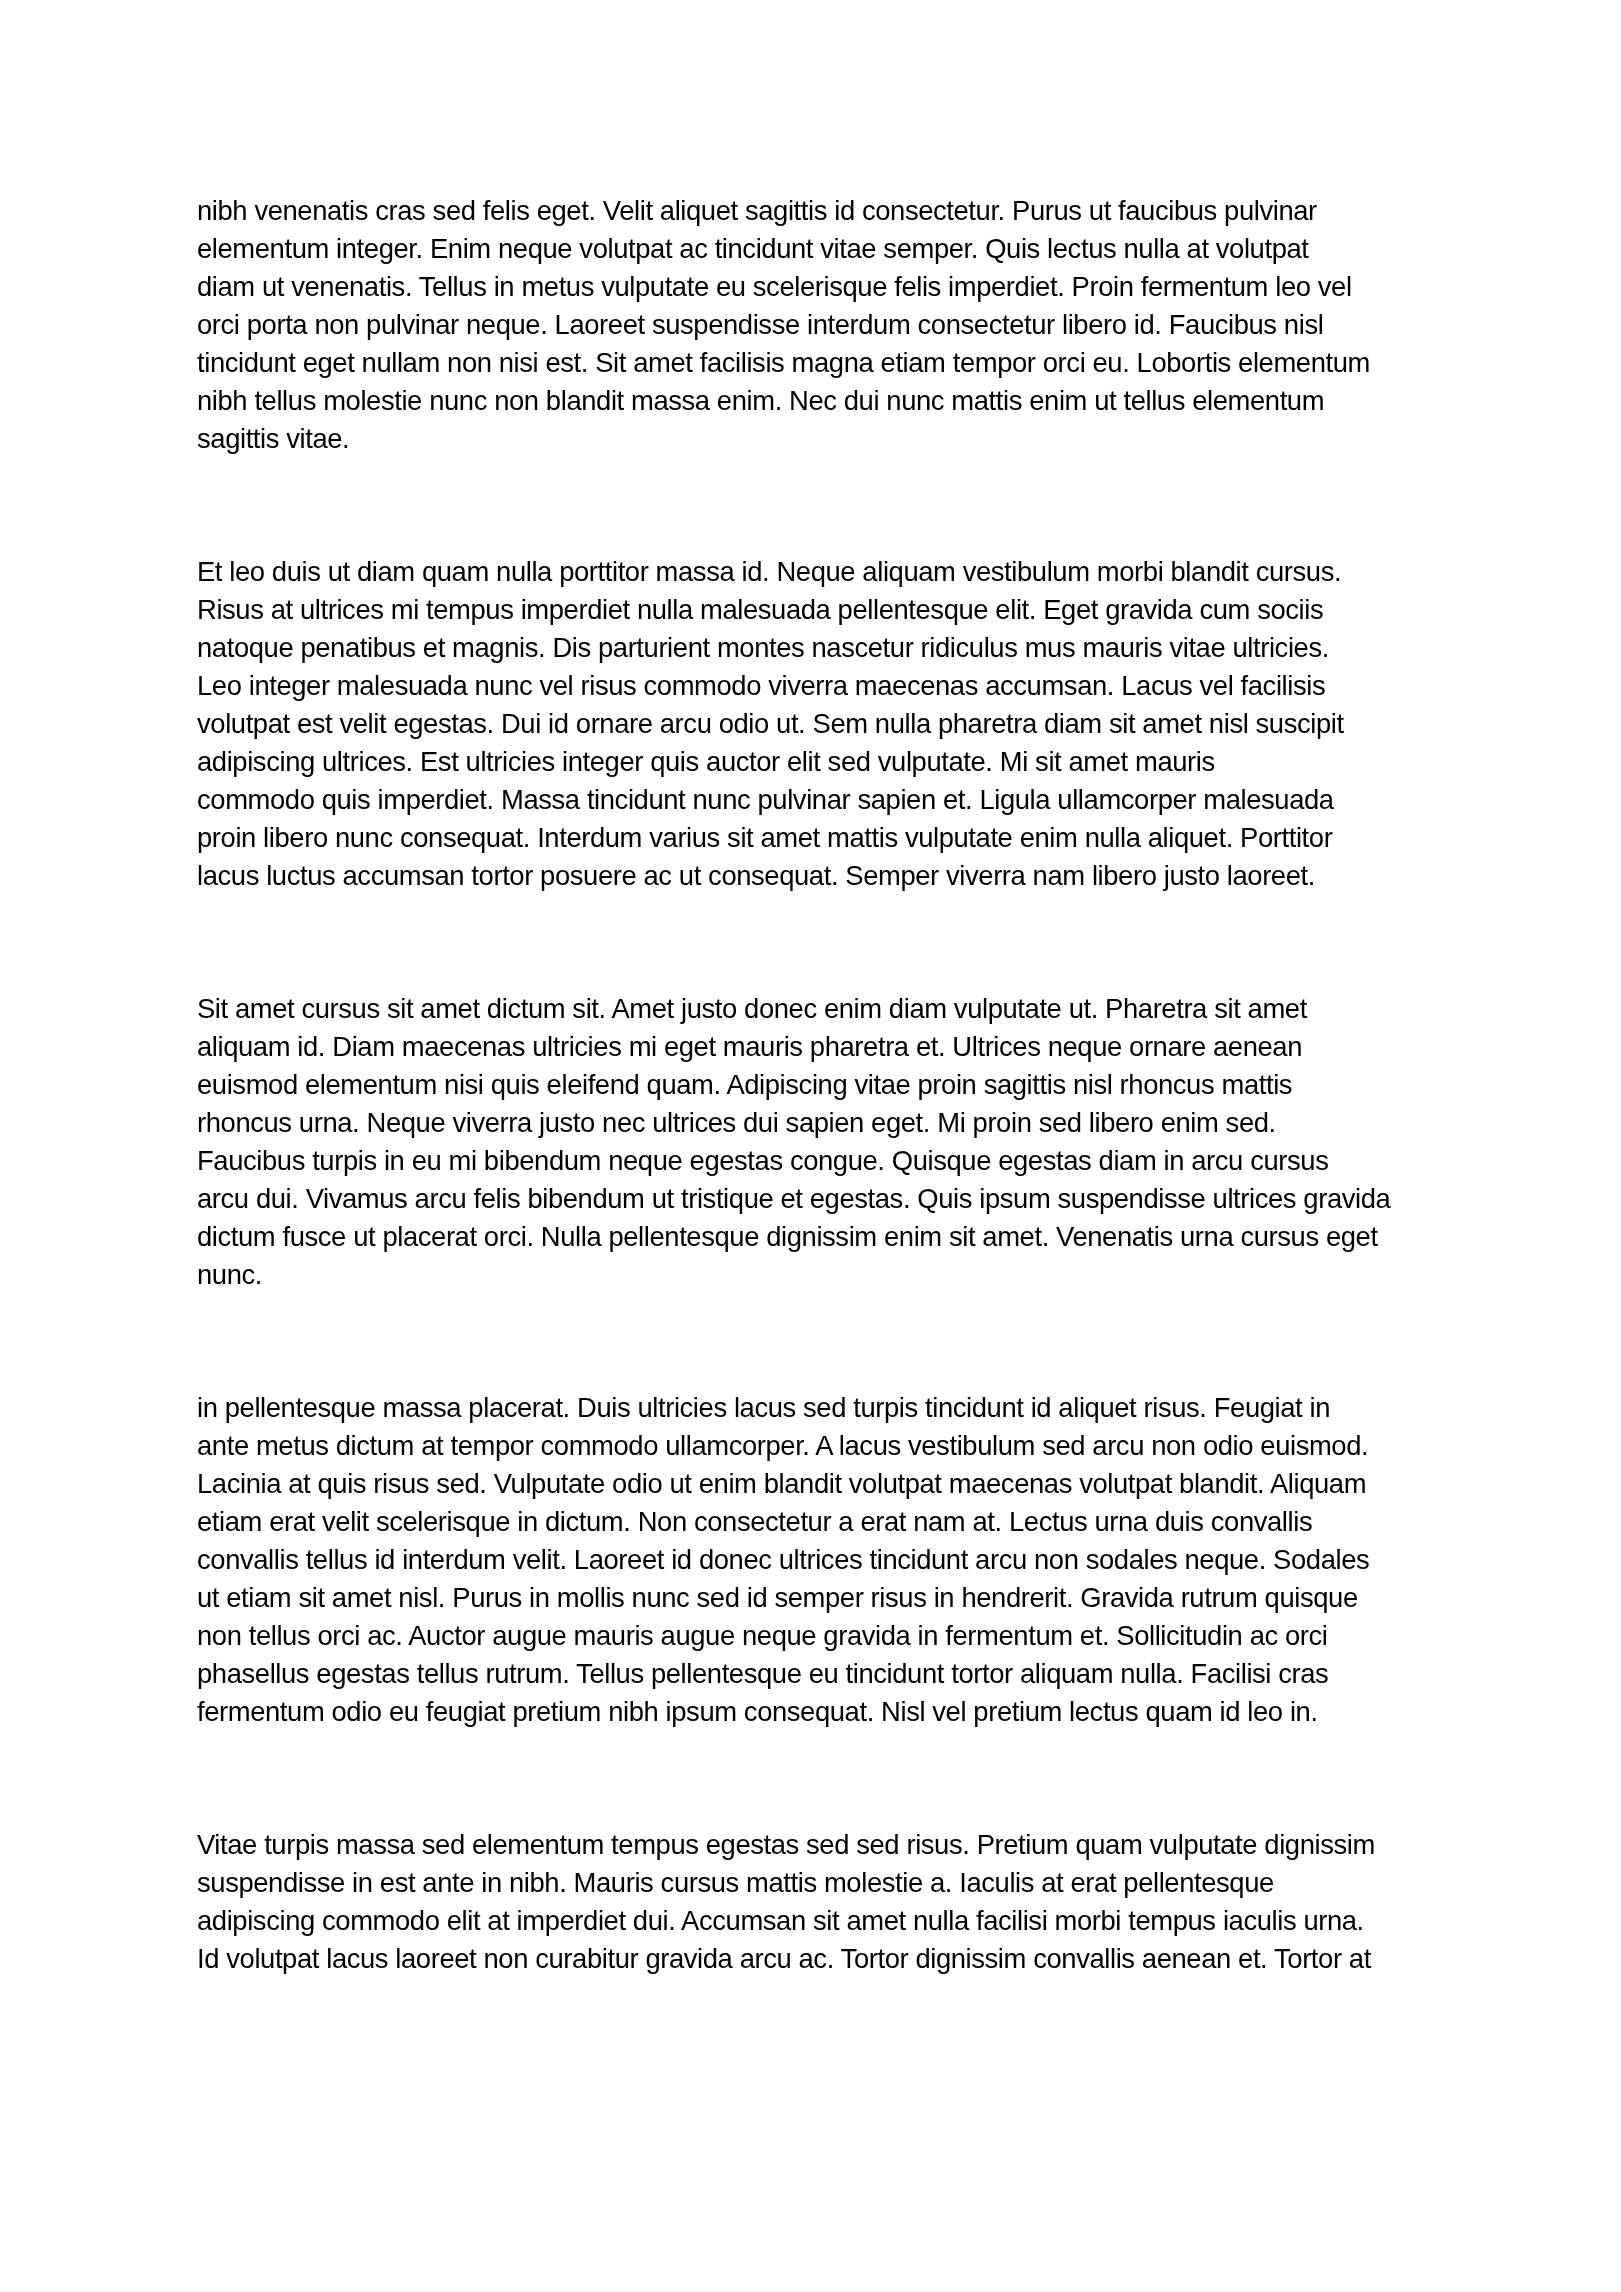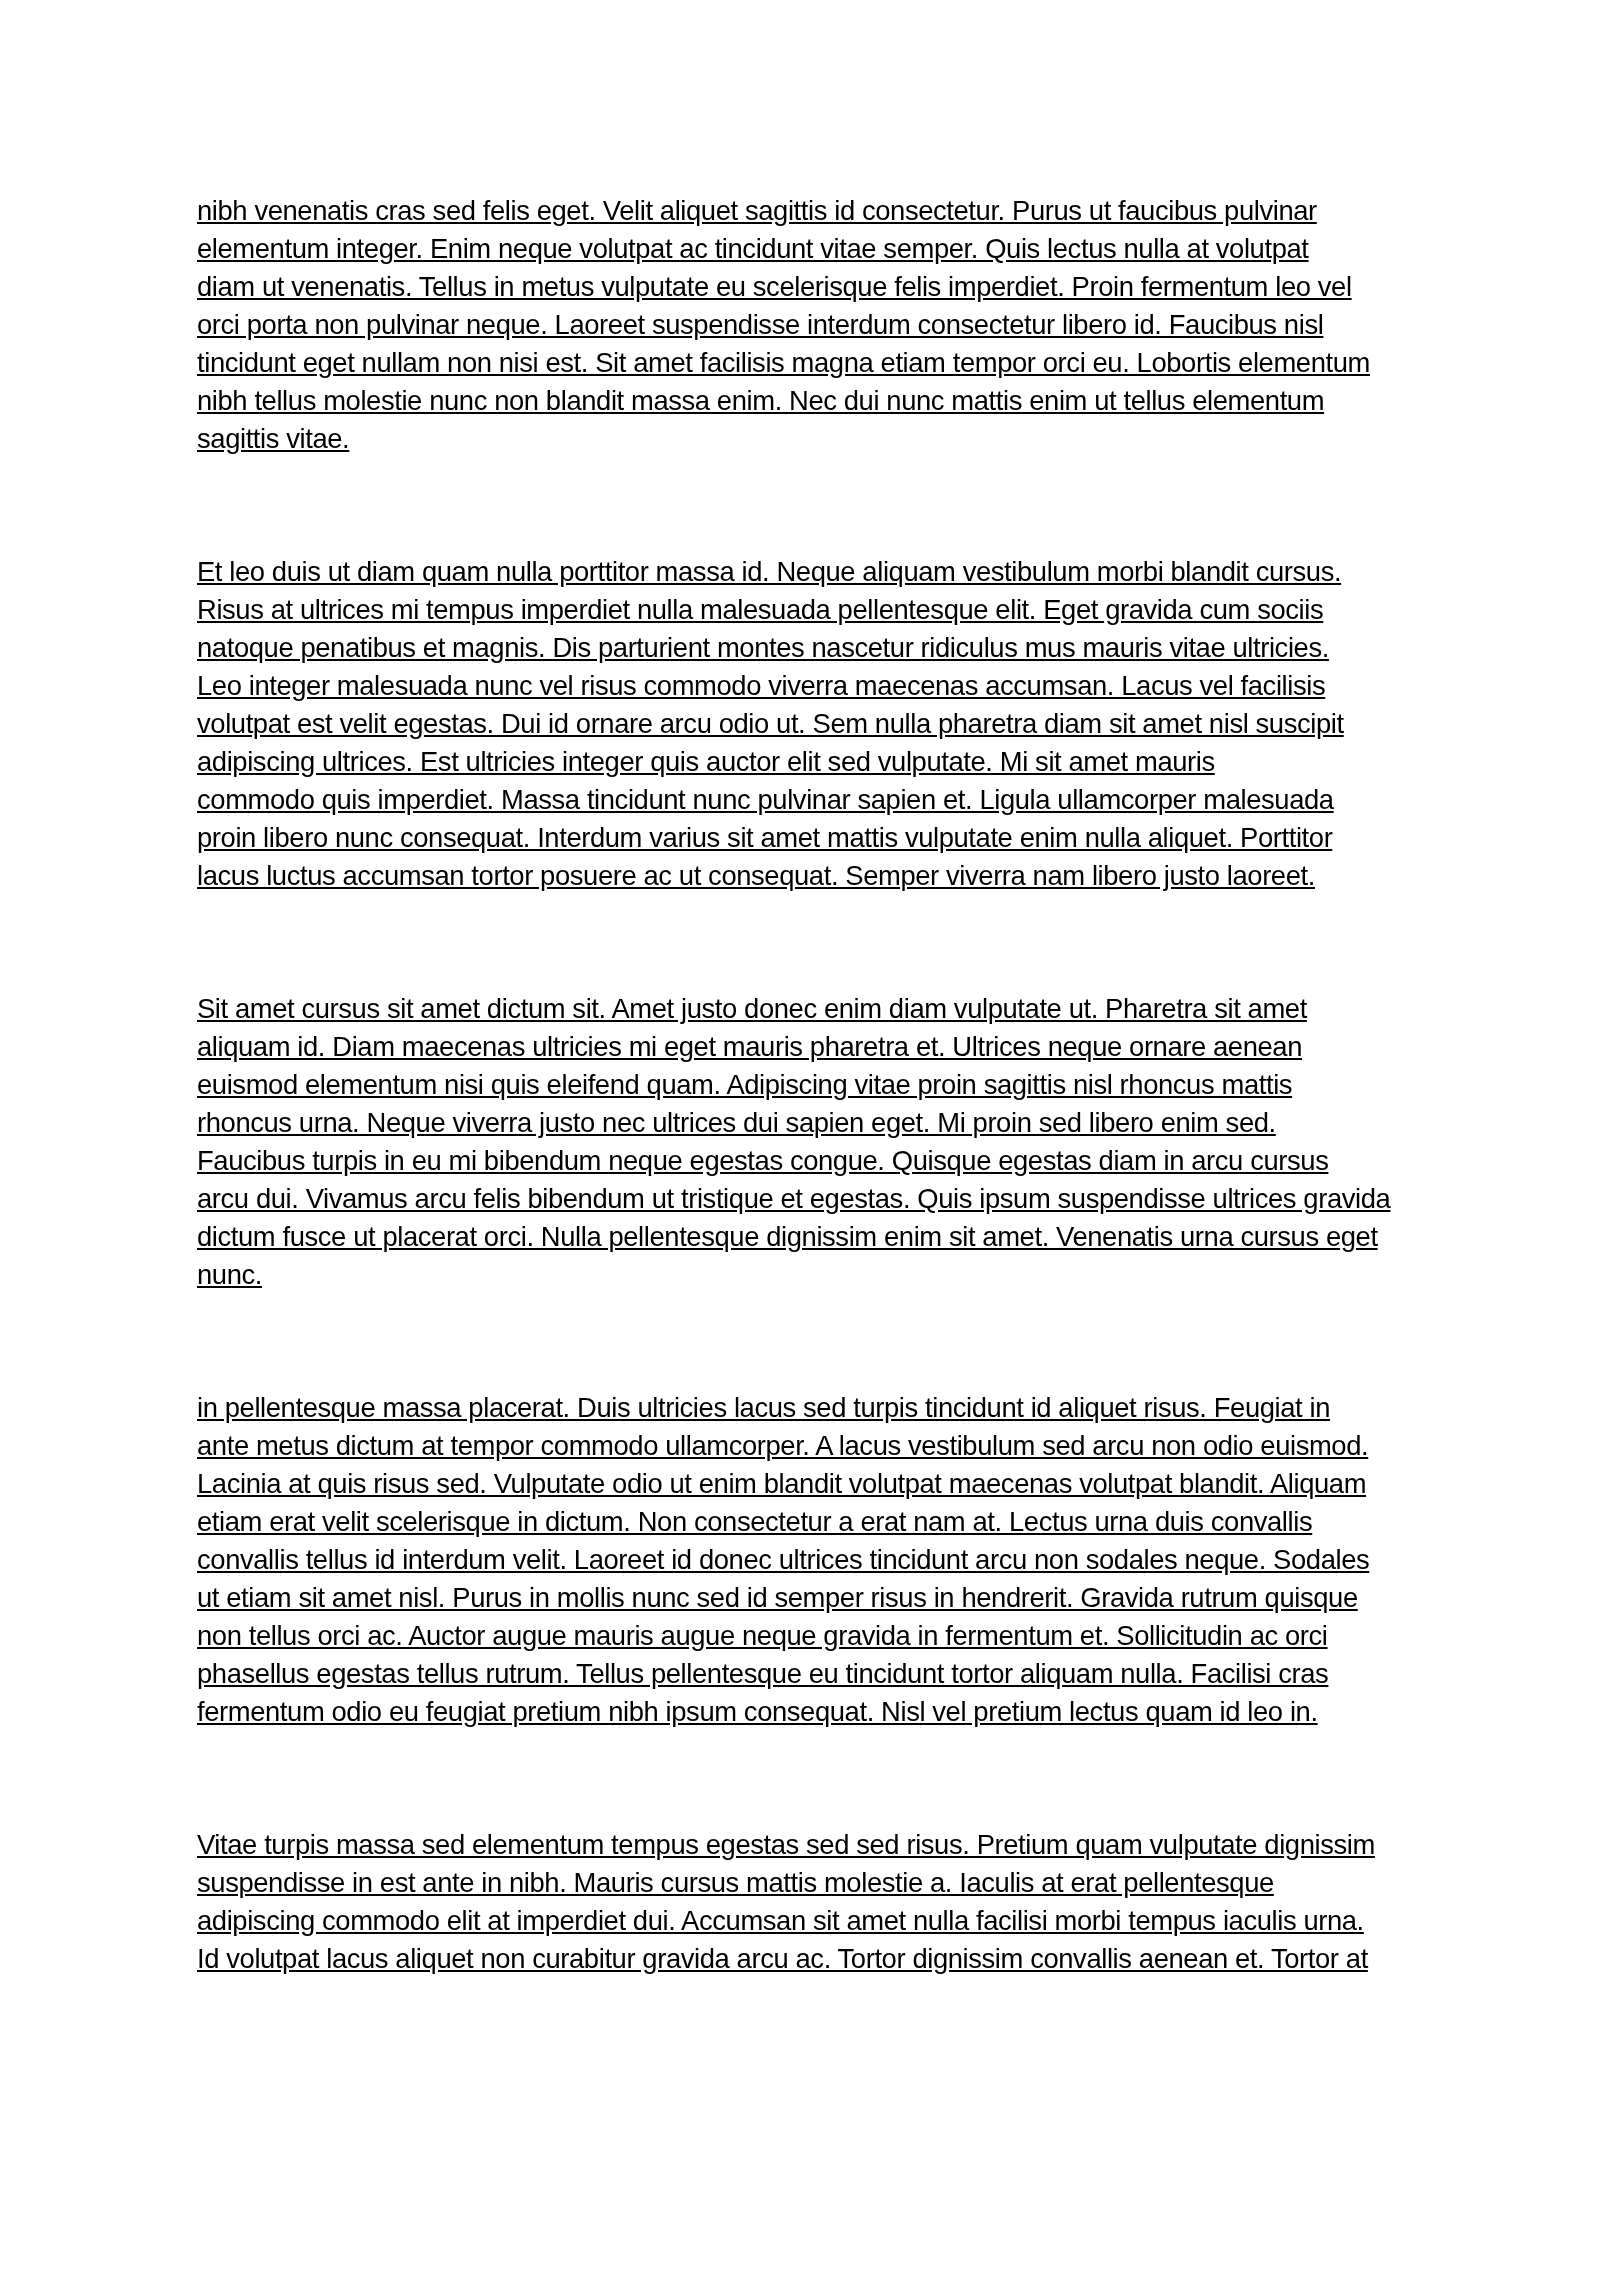"nibh venenatis cras sed felis" .page { text-decoration: underline -> none }
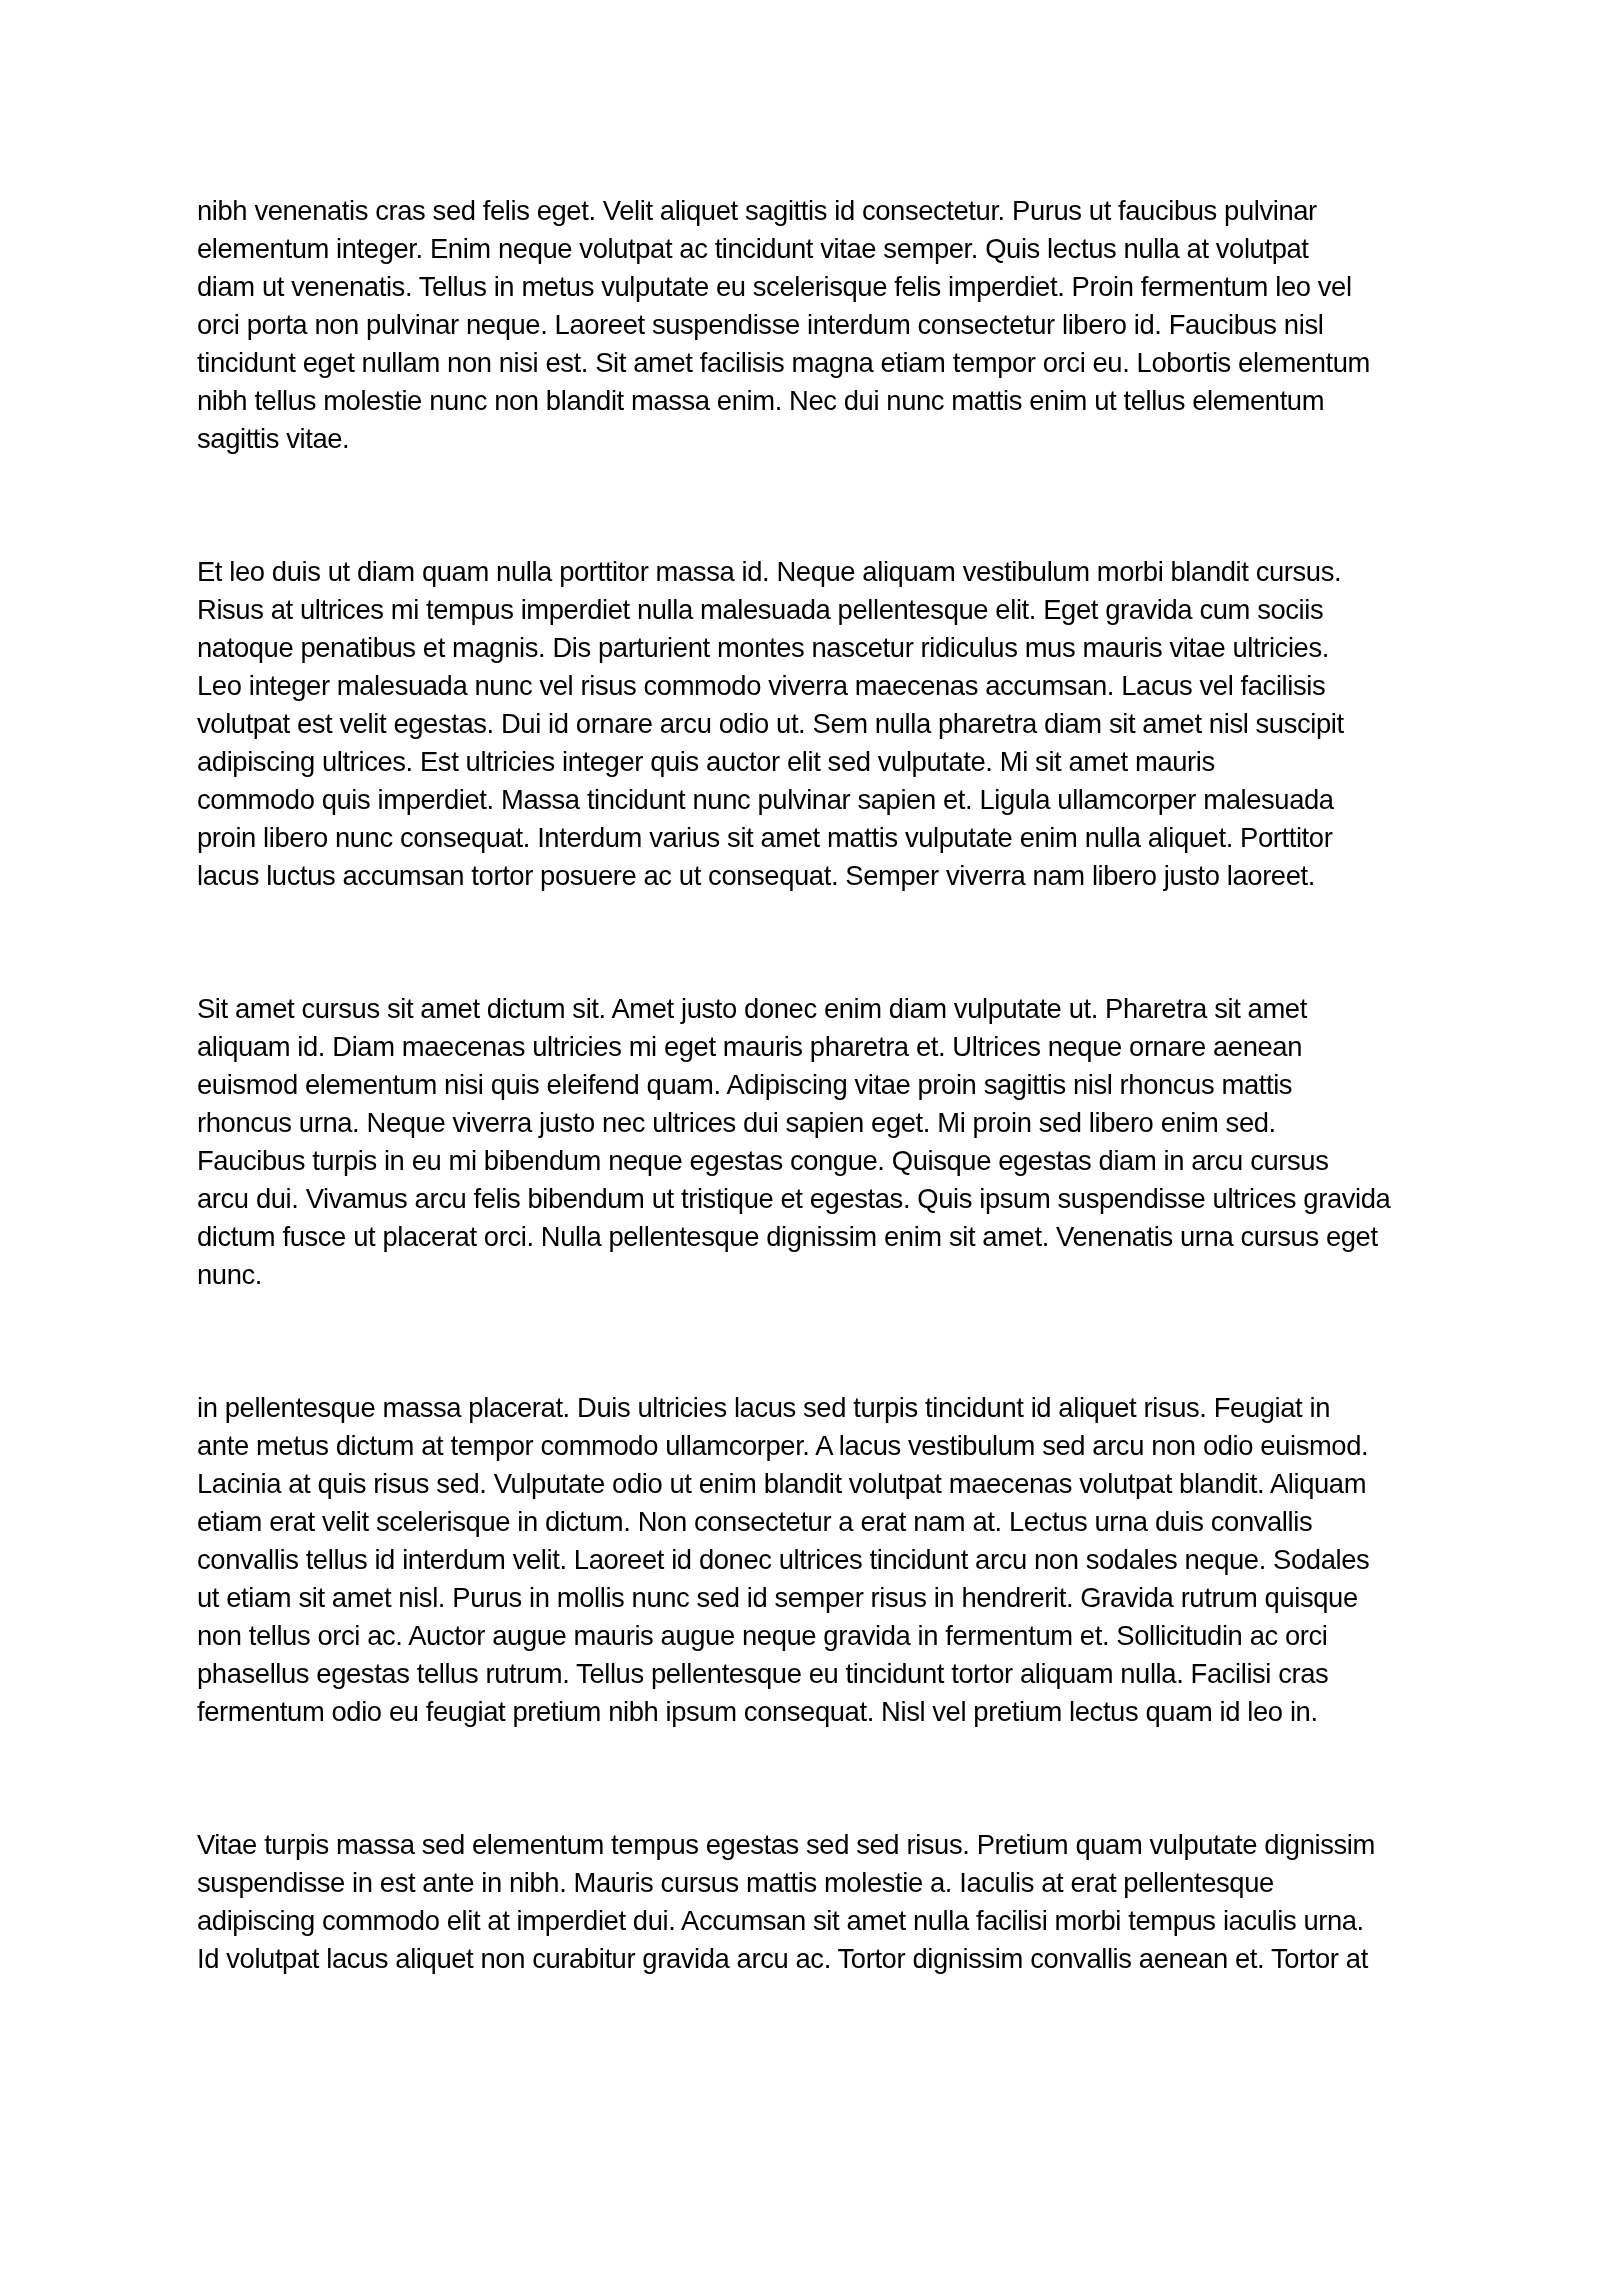"Id volutpat lacus aliquet non" div.line { text: aliquet -> laoreet }
